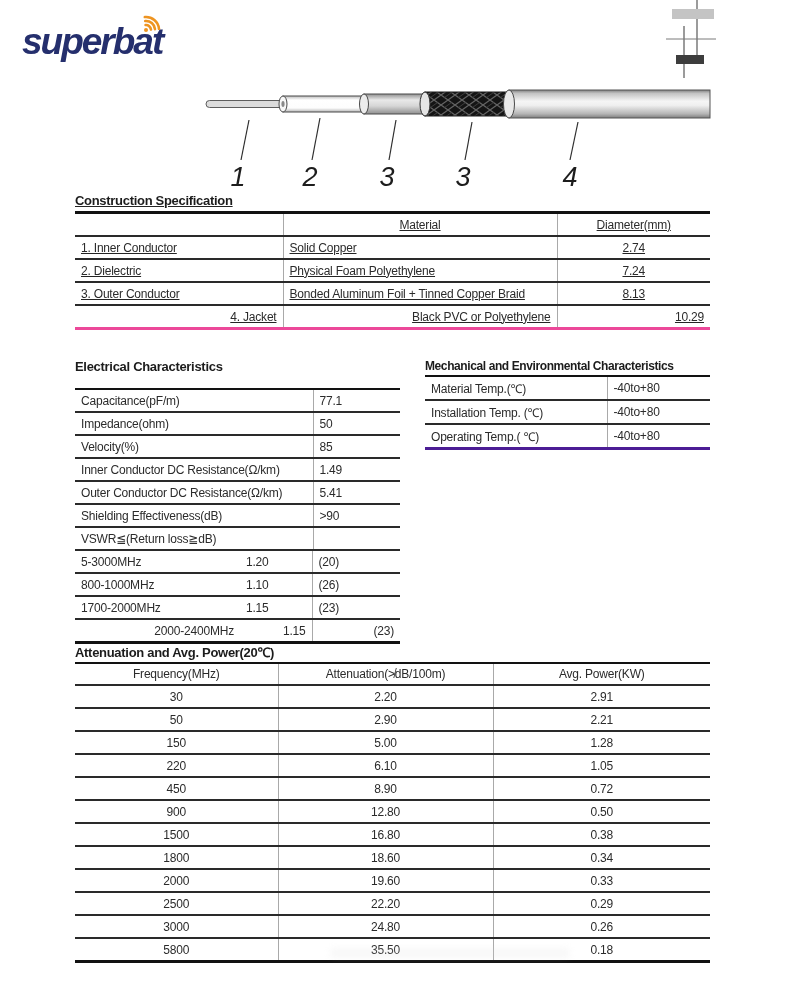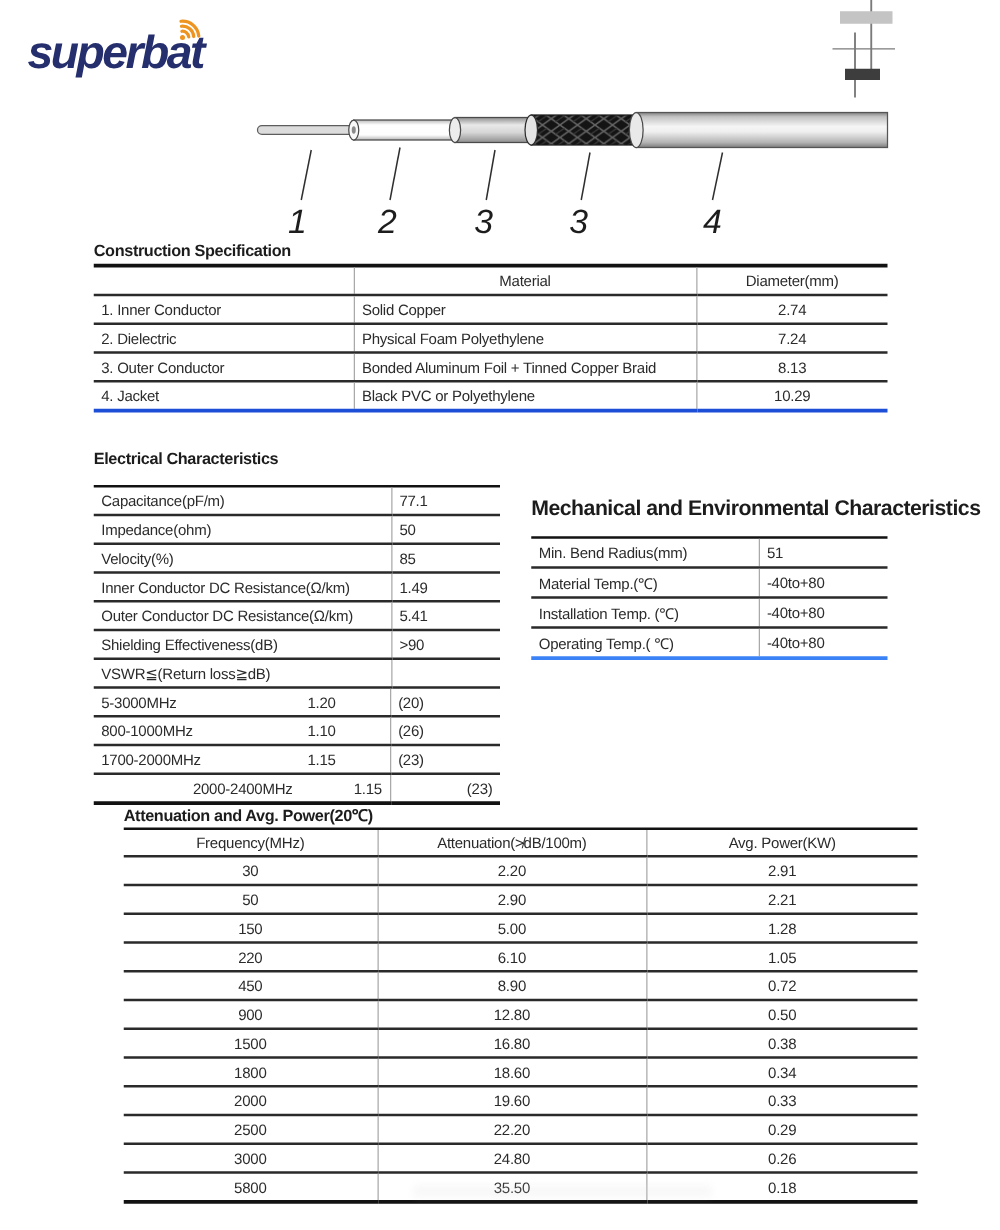"Construction Specification" #construction { text-decoration: none -> underline }
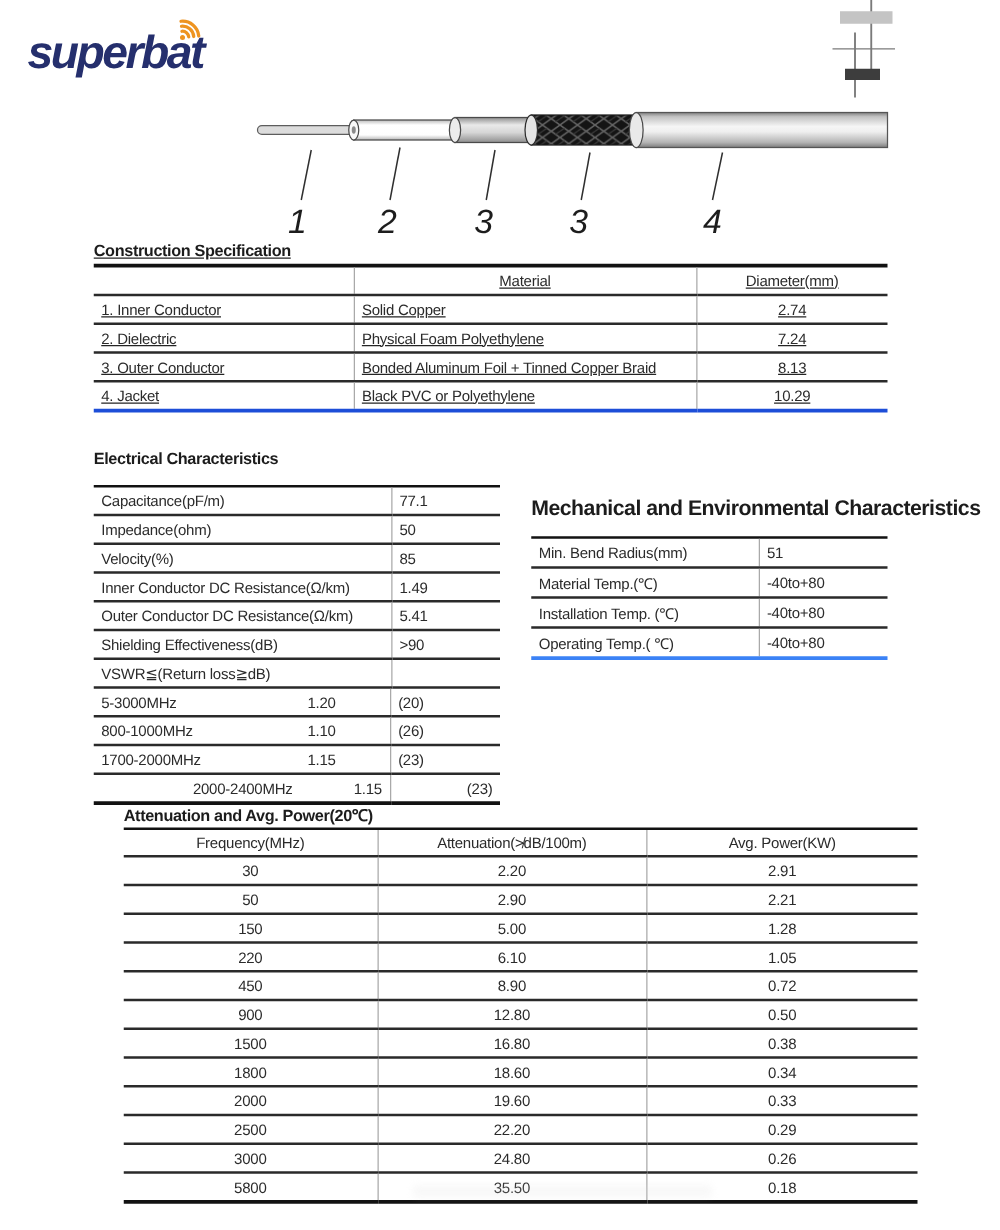"4. Jacket" #construction-table tbody tr:last-child td { border-bottom: 3px solid #1d4ed8 -> 3px solid #ec4899; text-align: none -> right }
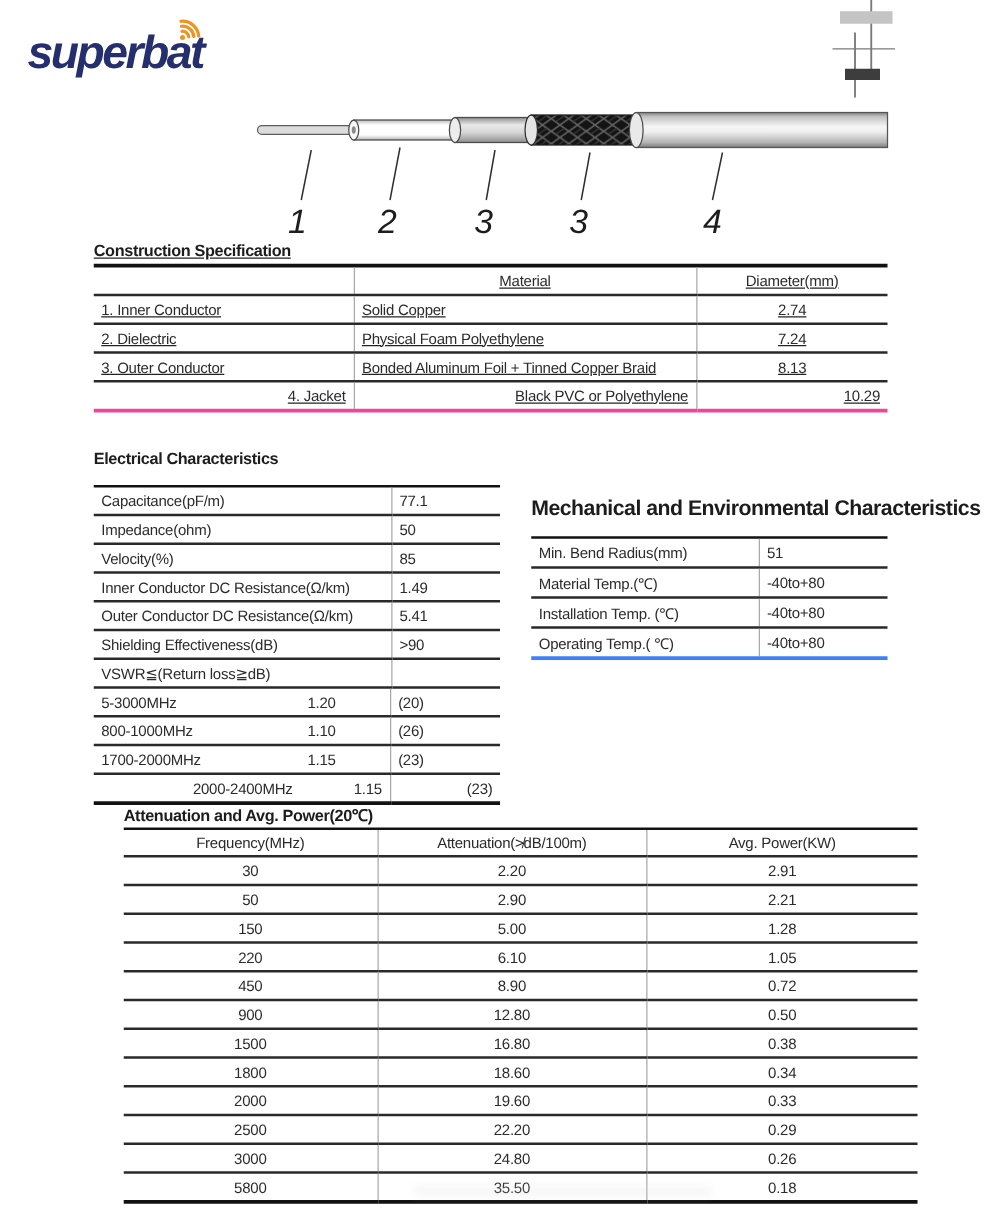"Mechanical and Environmental" #mechanical .sec-title { font-size: 17px -> 12px; margin-top: 40px -> none; padding-bottom: 16px -> 2px }
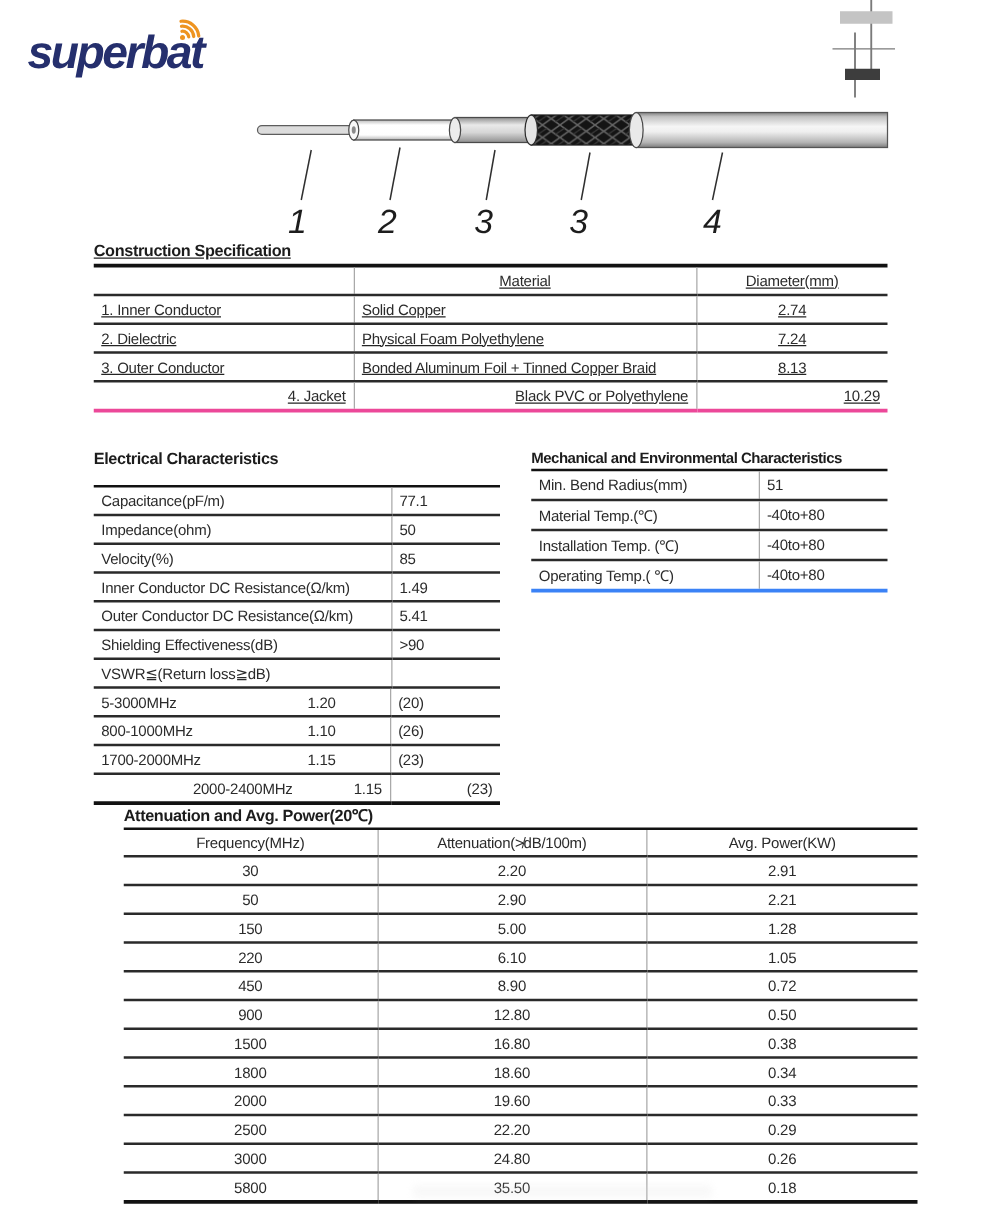"Min. Bend Radius(mm)" tr { html: <tr> <td>Min. Bend Radius(mm)</td> <td>51</td> </tr> -> none }
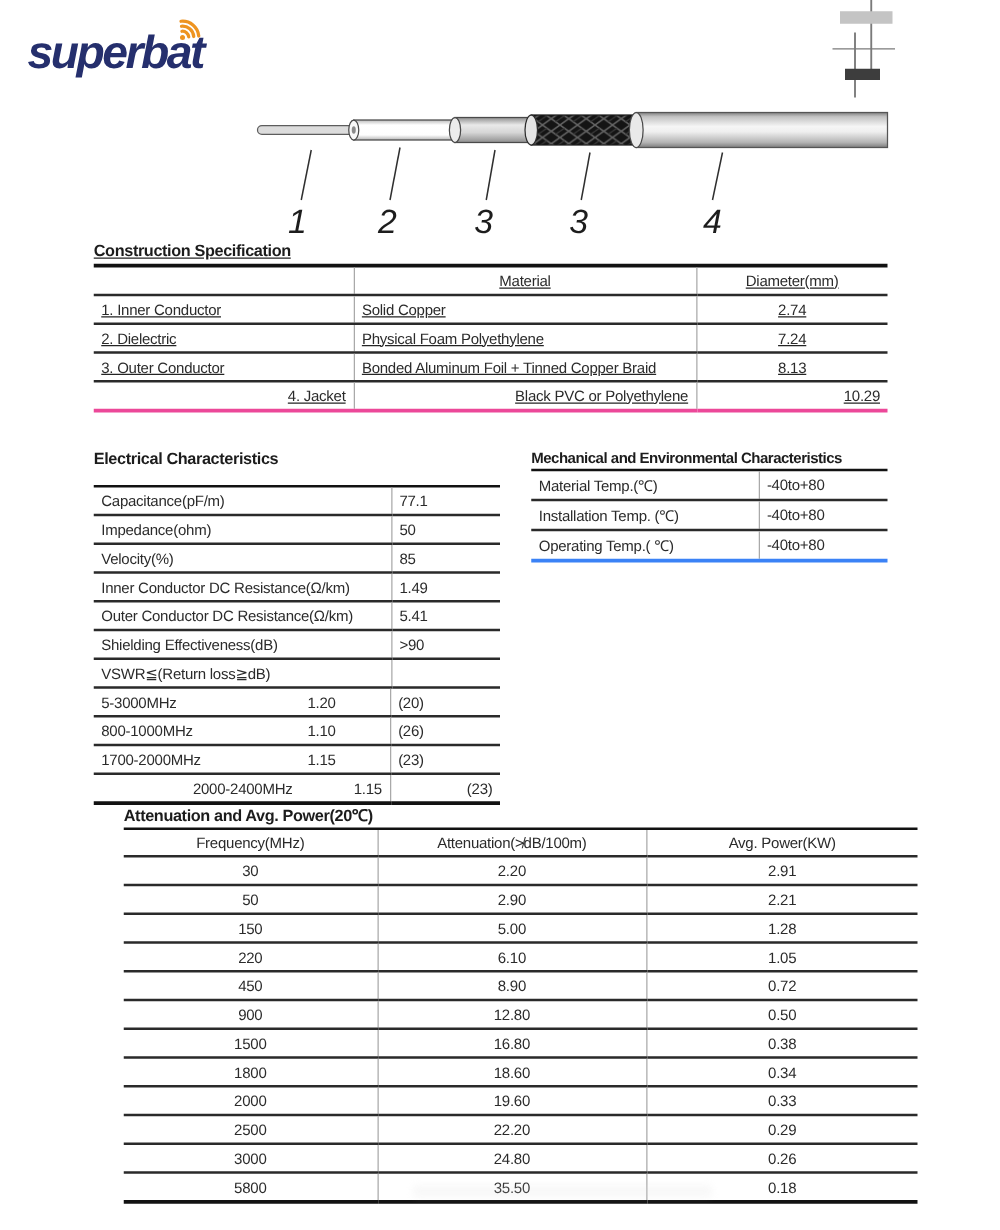"Operating Temp.( ℃)" #mechanical-table tbody tr:last-child td { border-bottom: 3px solid #3b82f6 -> 3px solid #4c1d95 }
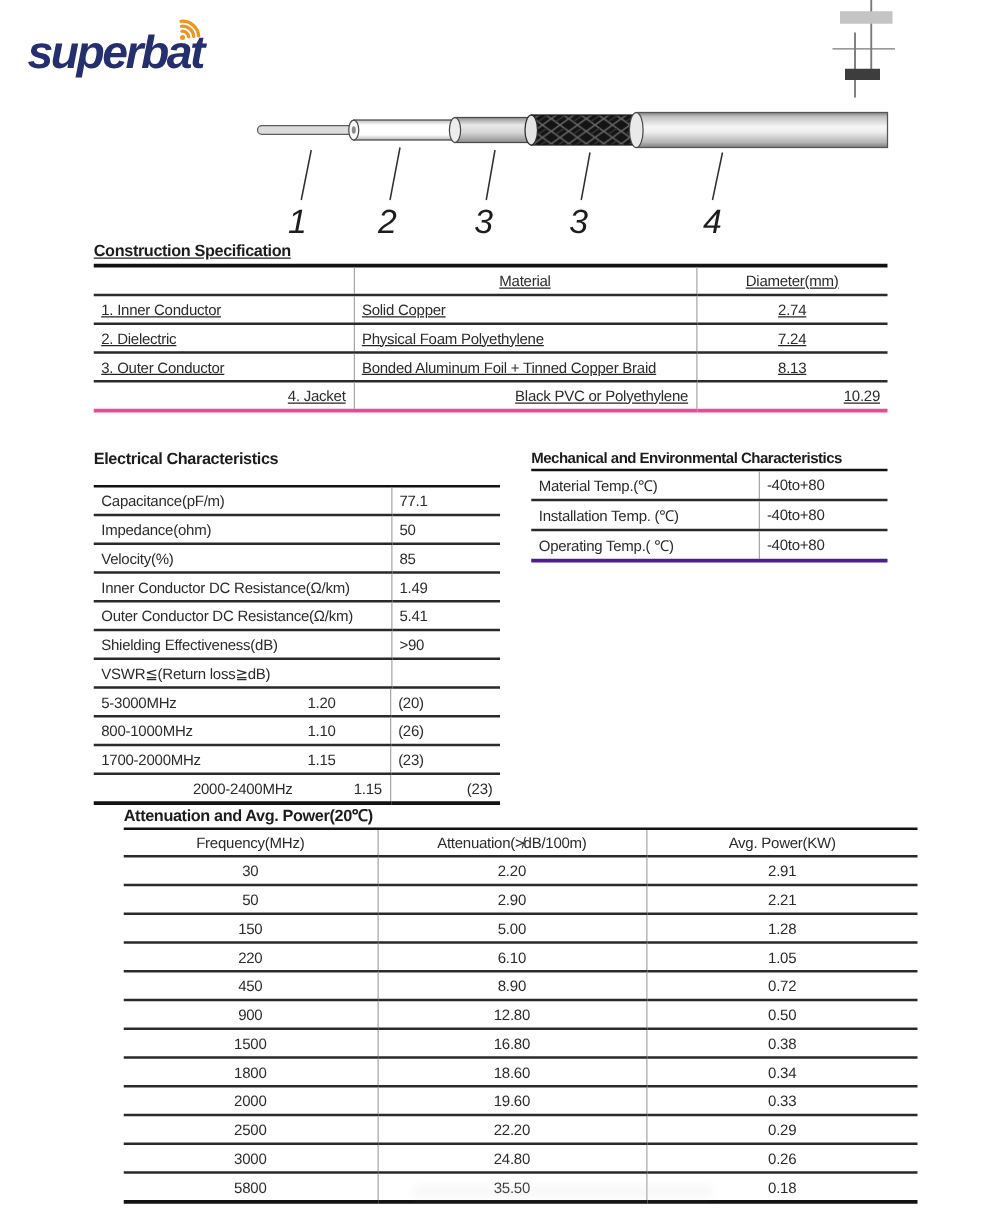"Attenuation and Avg. Power(20℃)" #attenuation { margin-left: 24px -> none }
